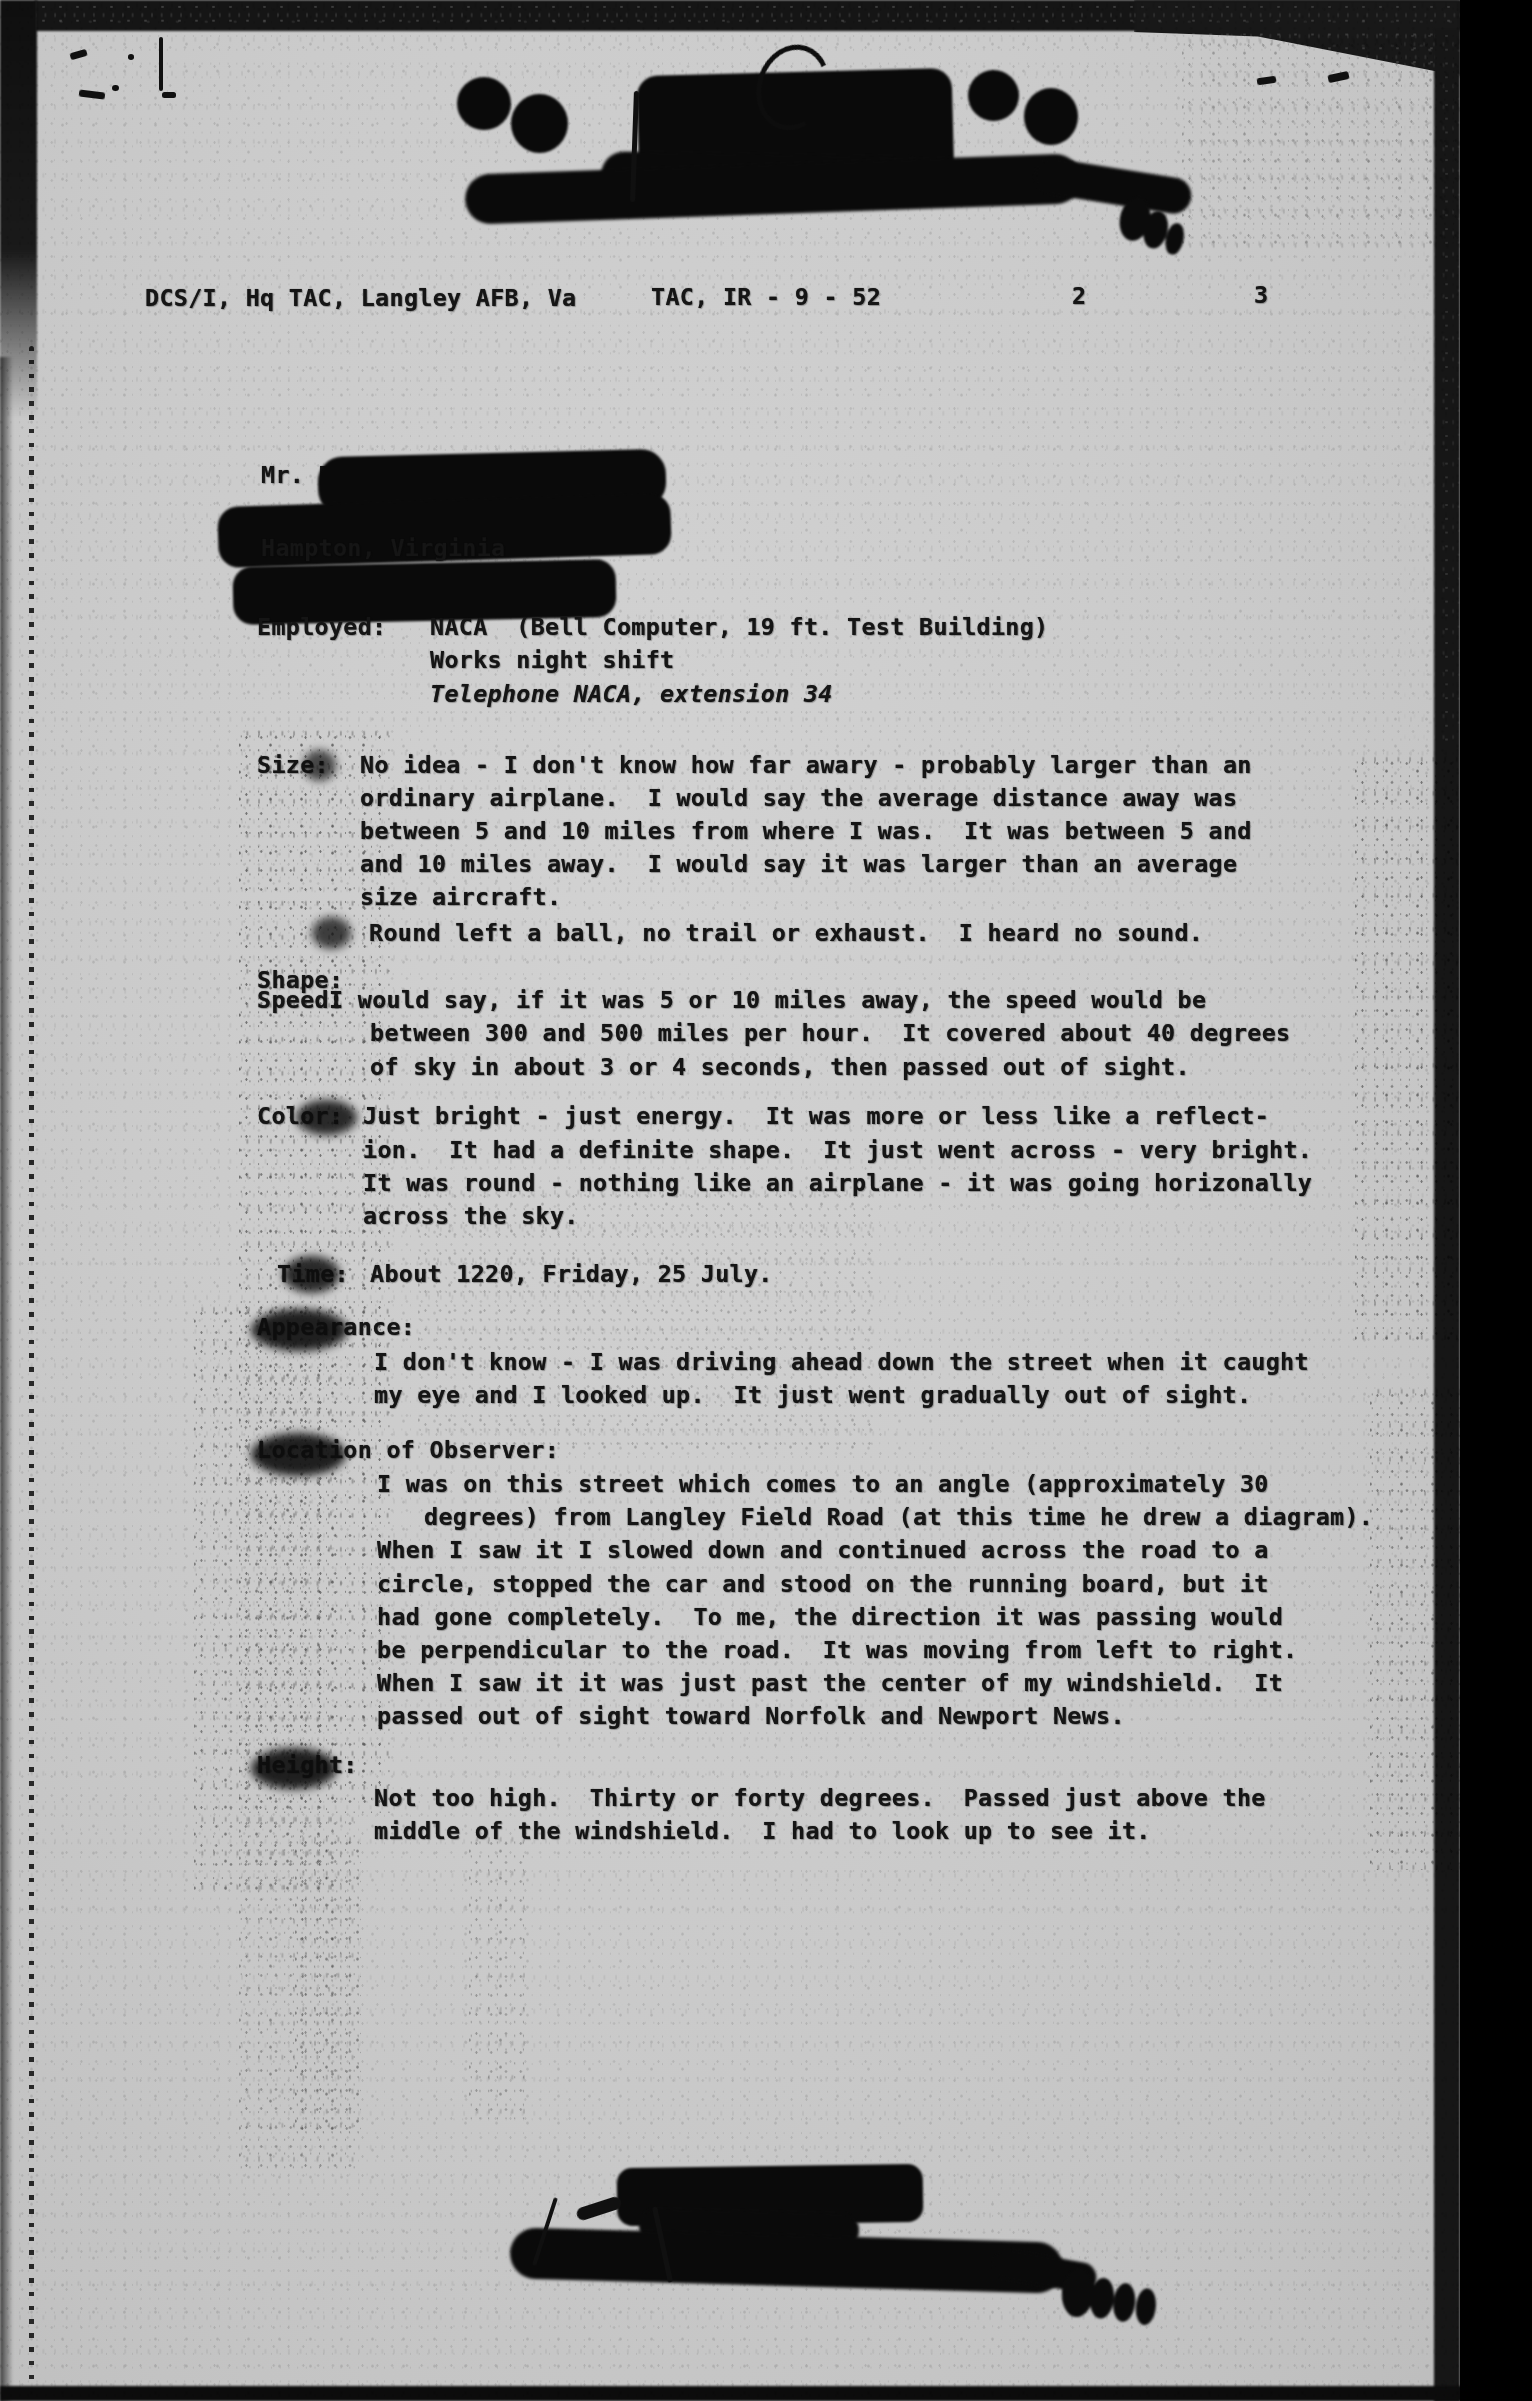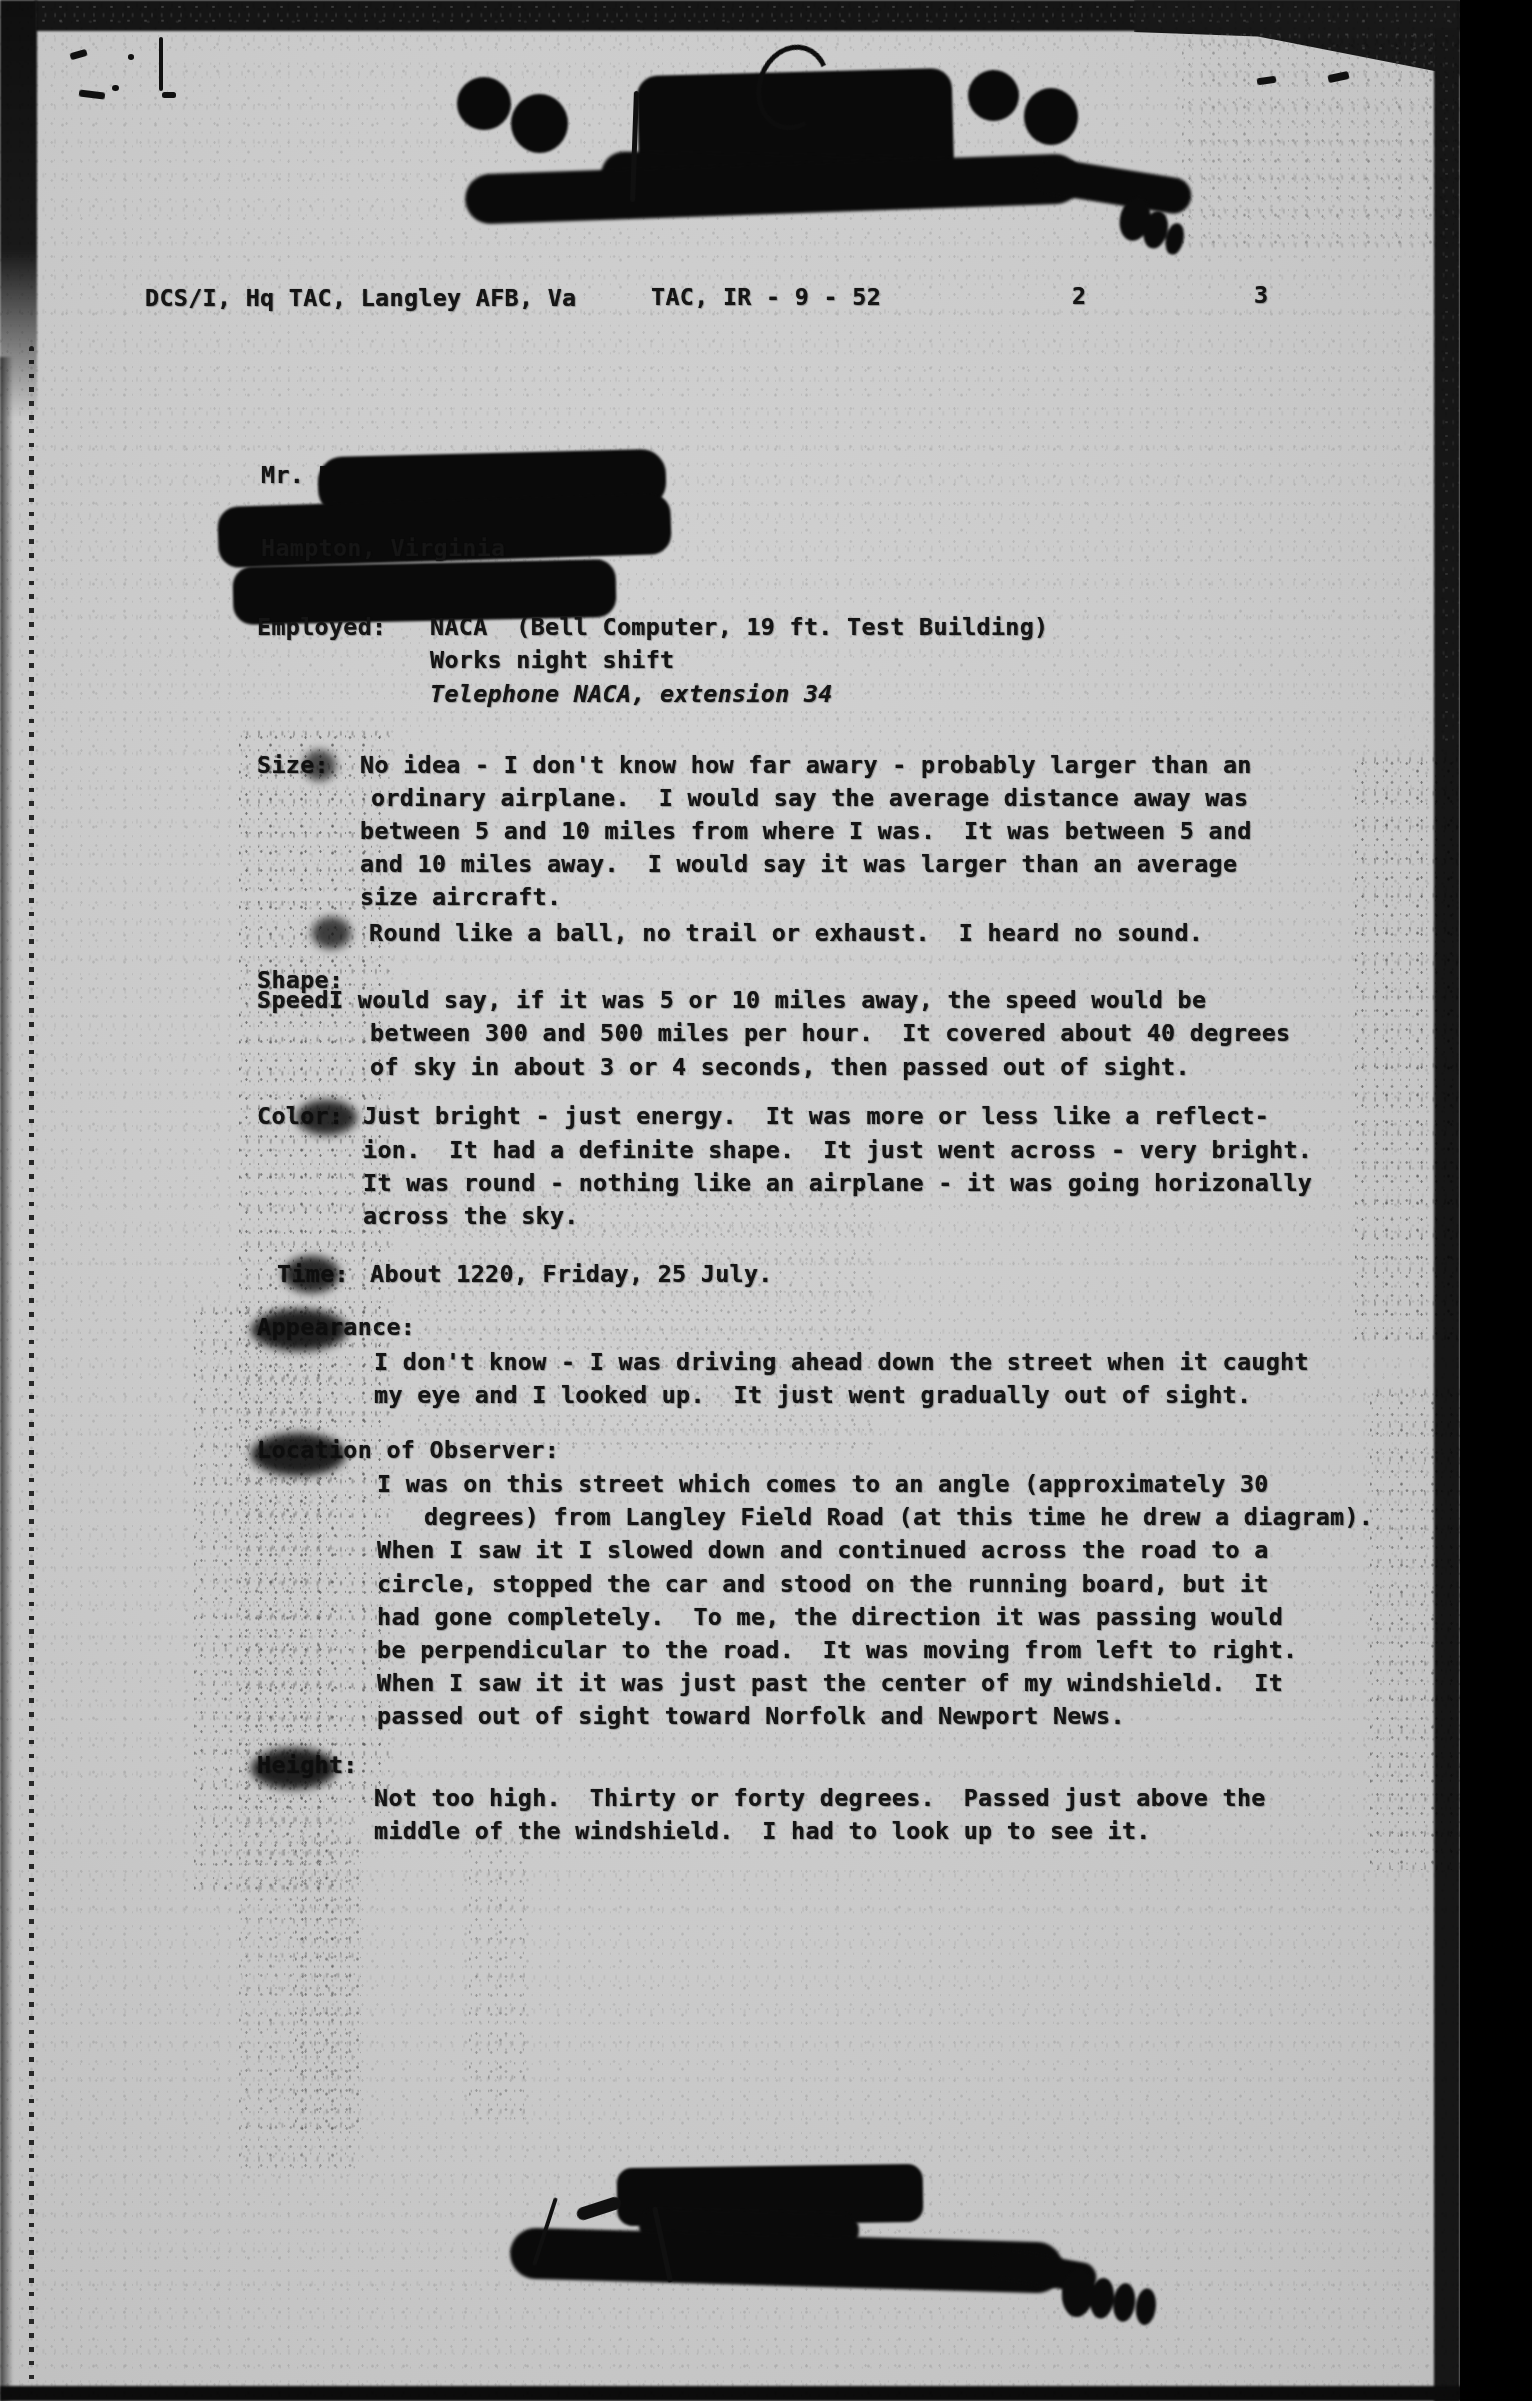"ordinary airplane. I would say" div.typed { left: 371px -> 360px }
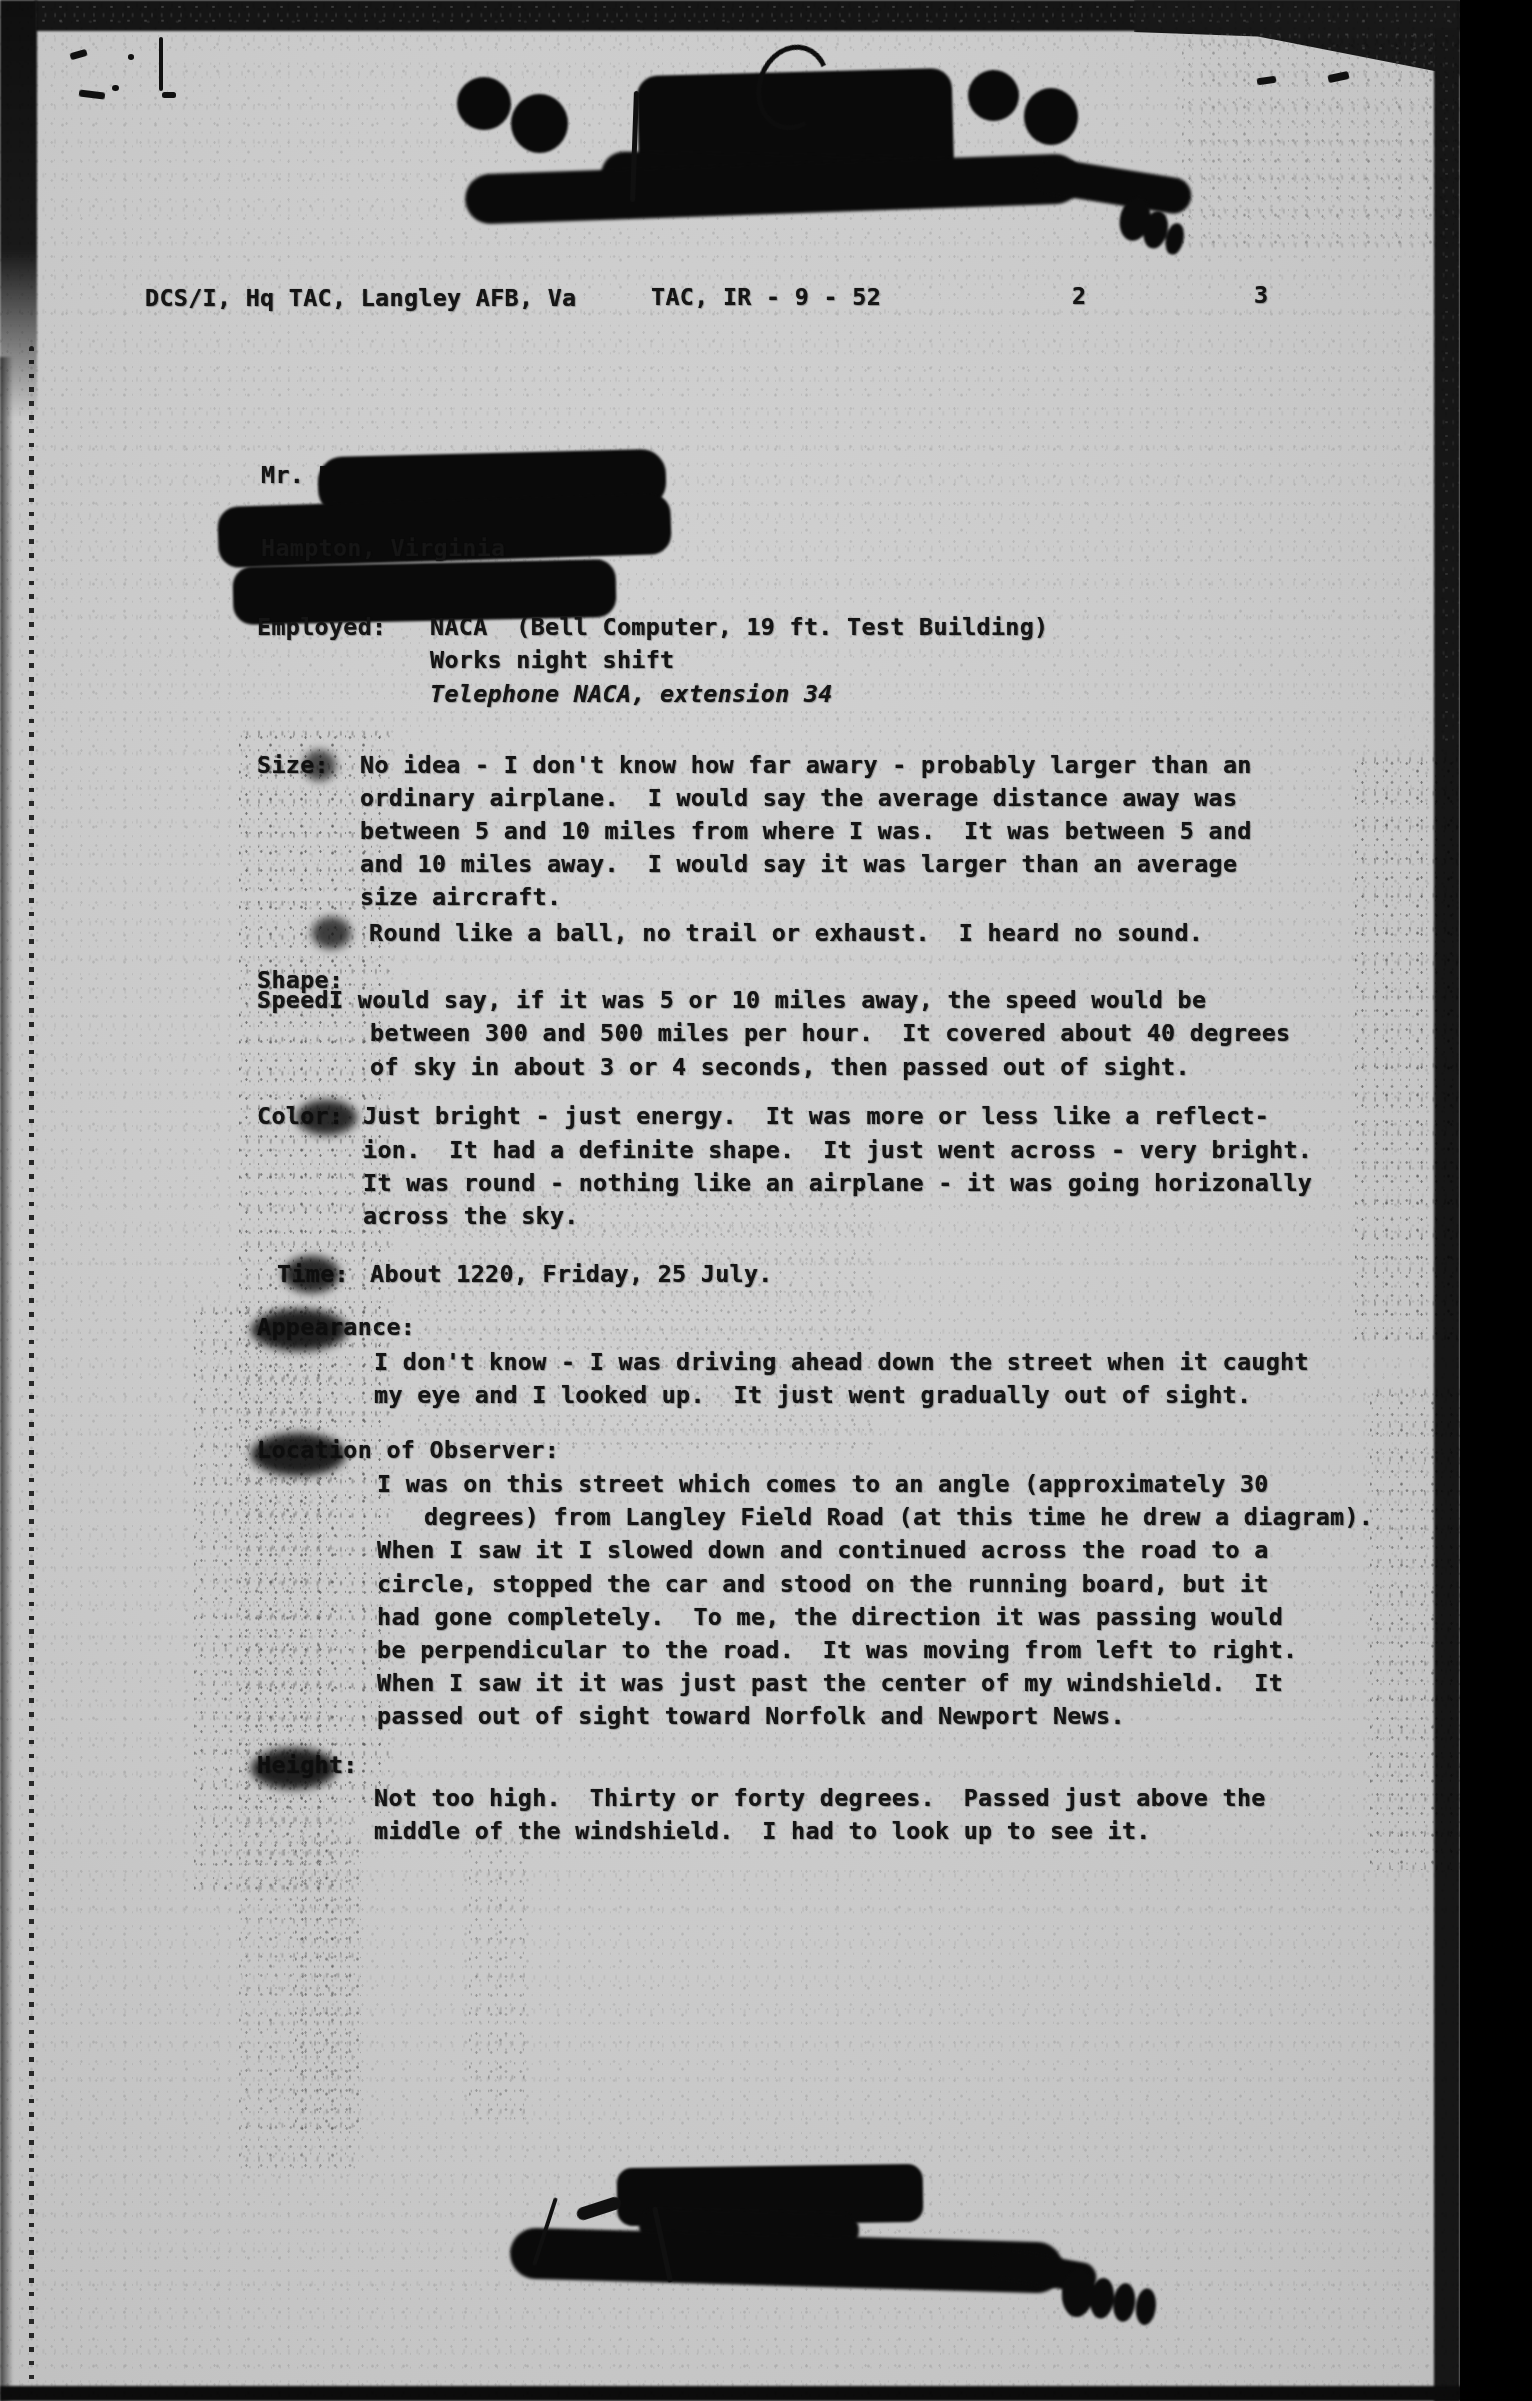"Round like a ball, no" div.typed { text: like -> left }
